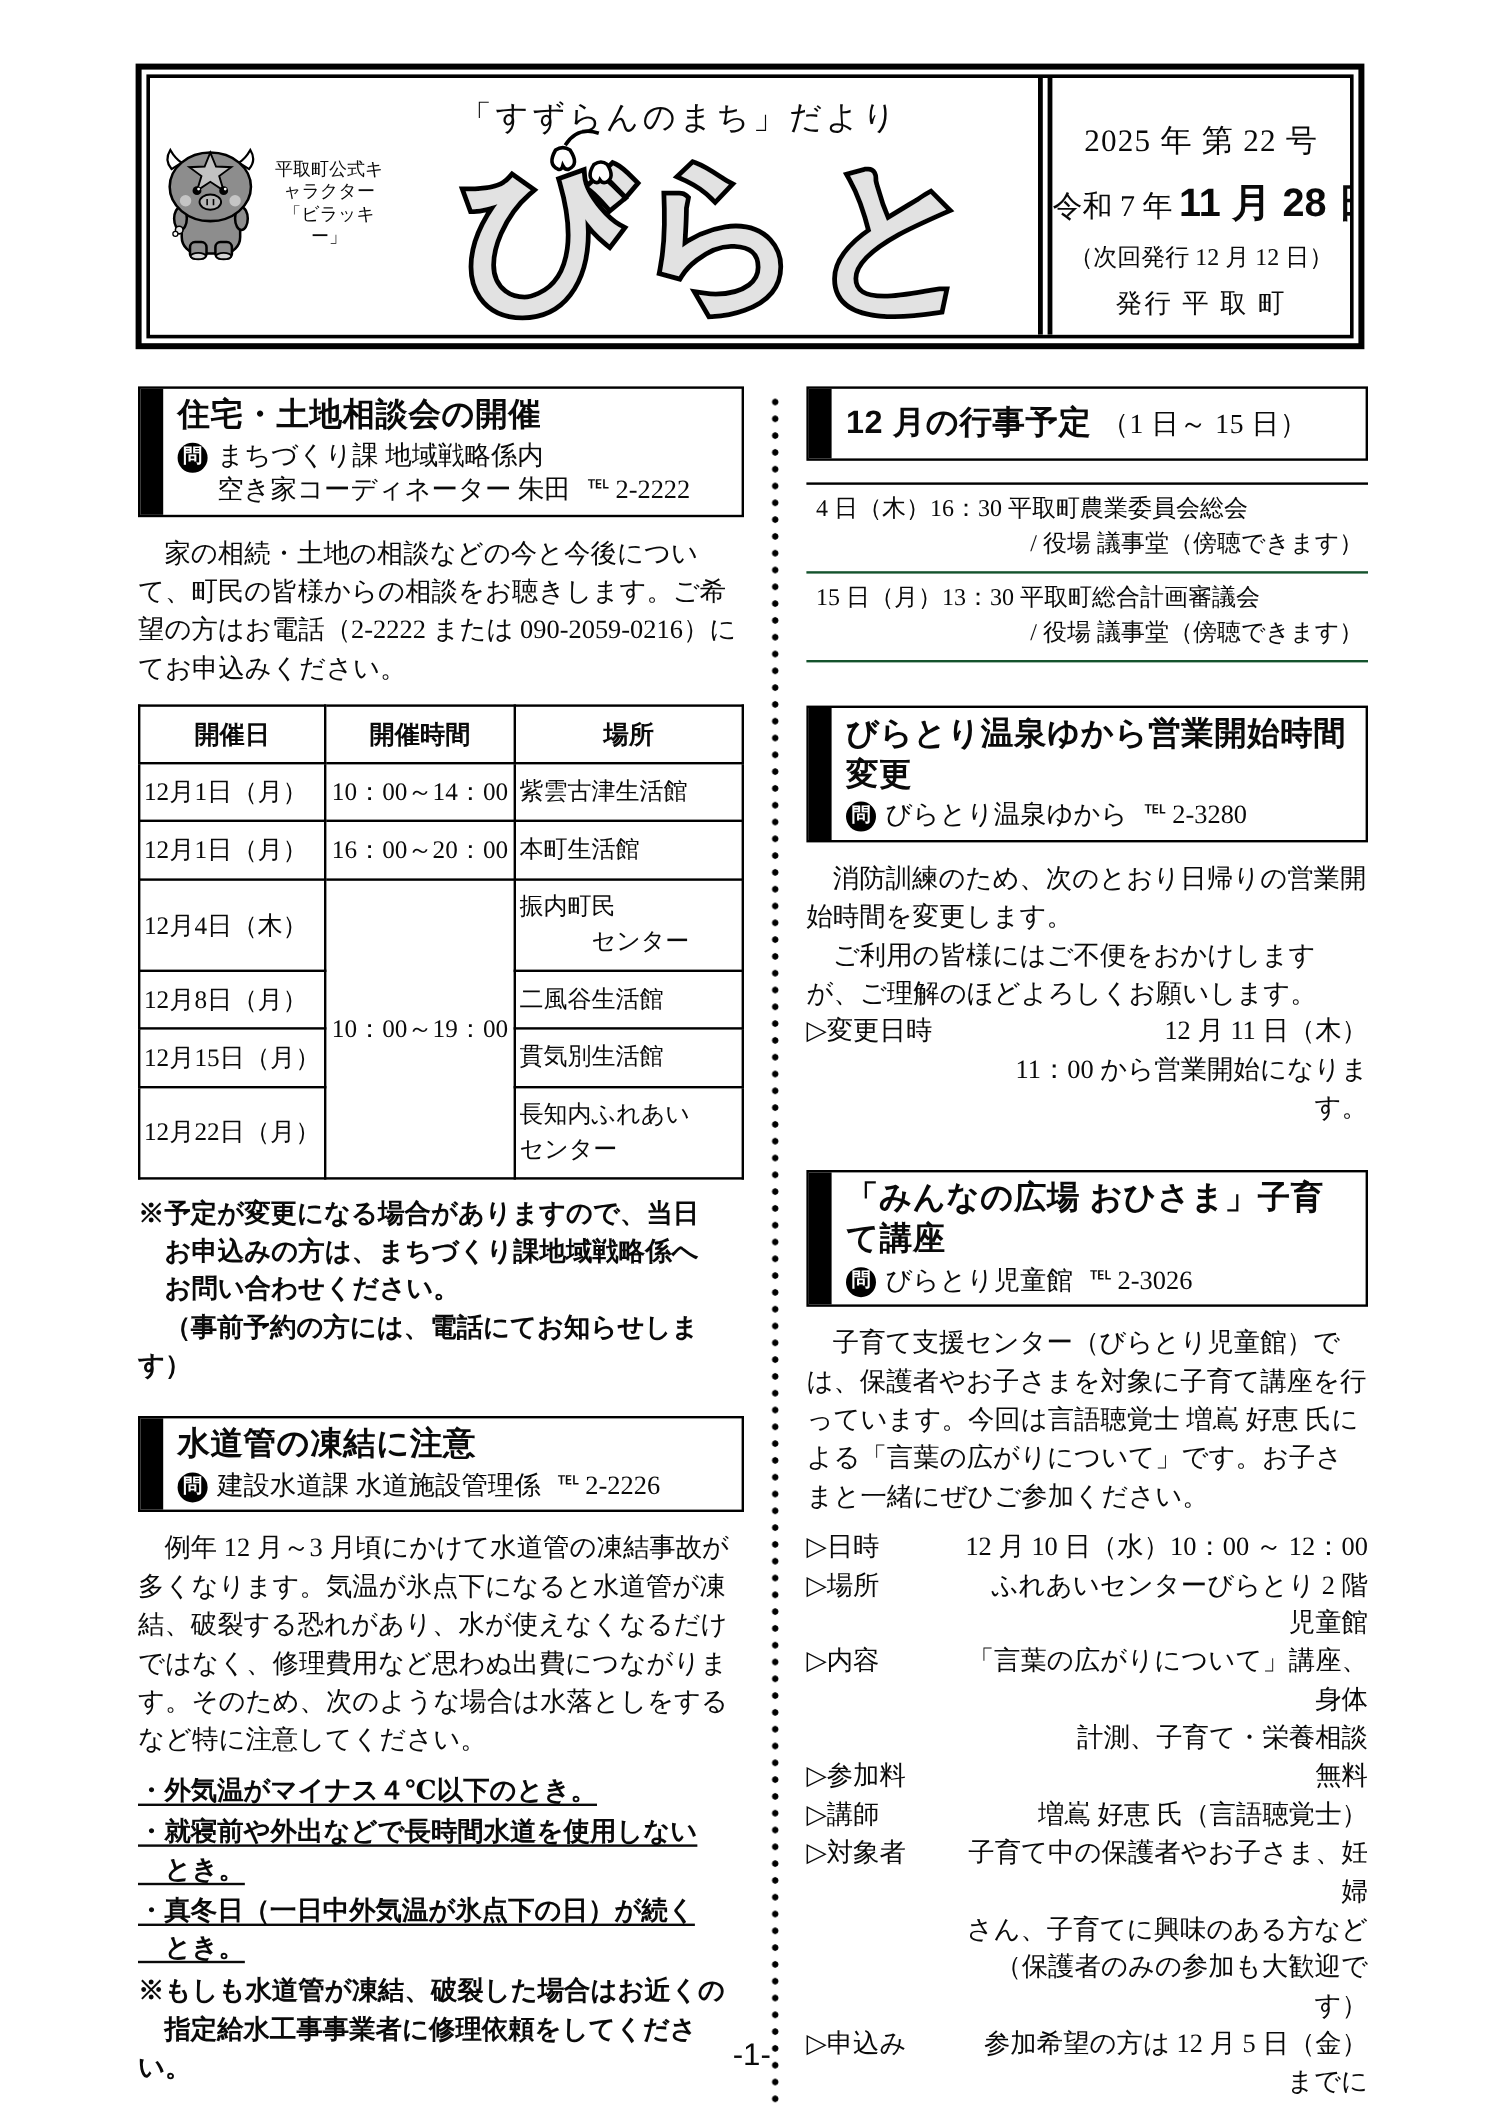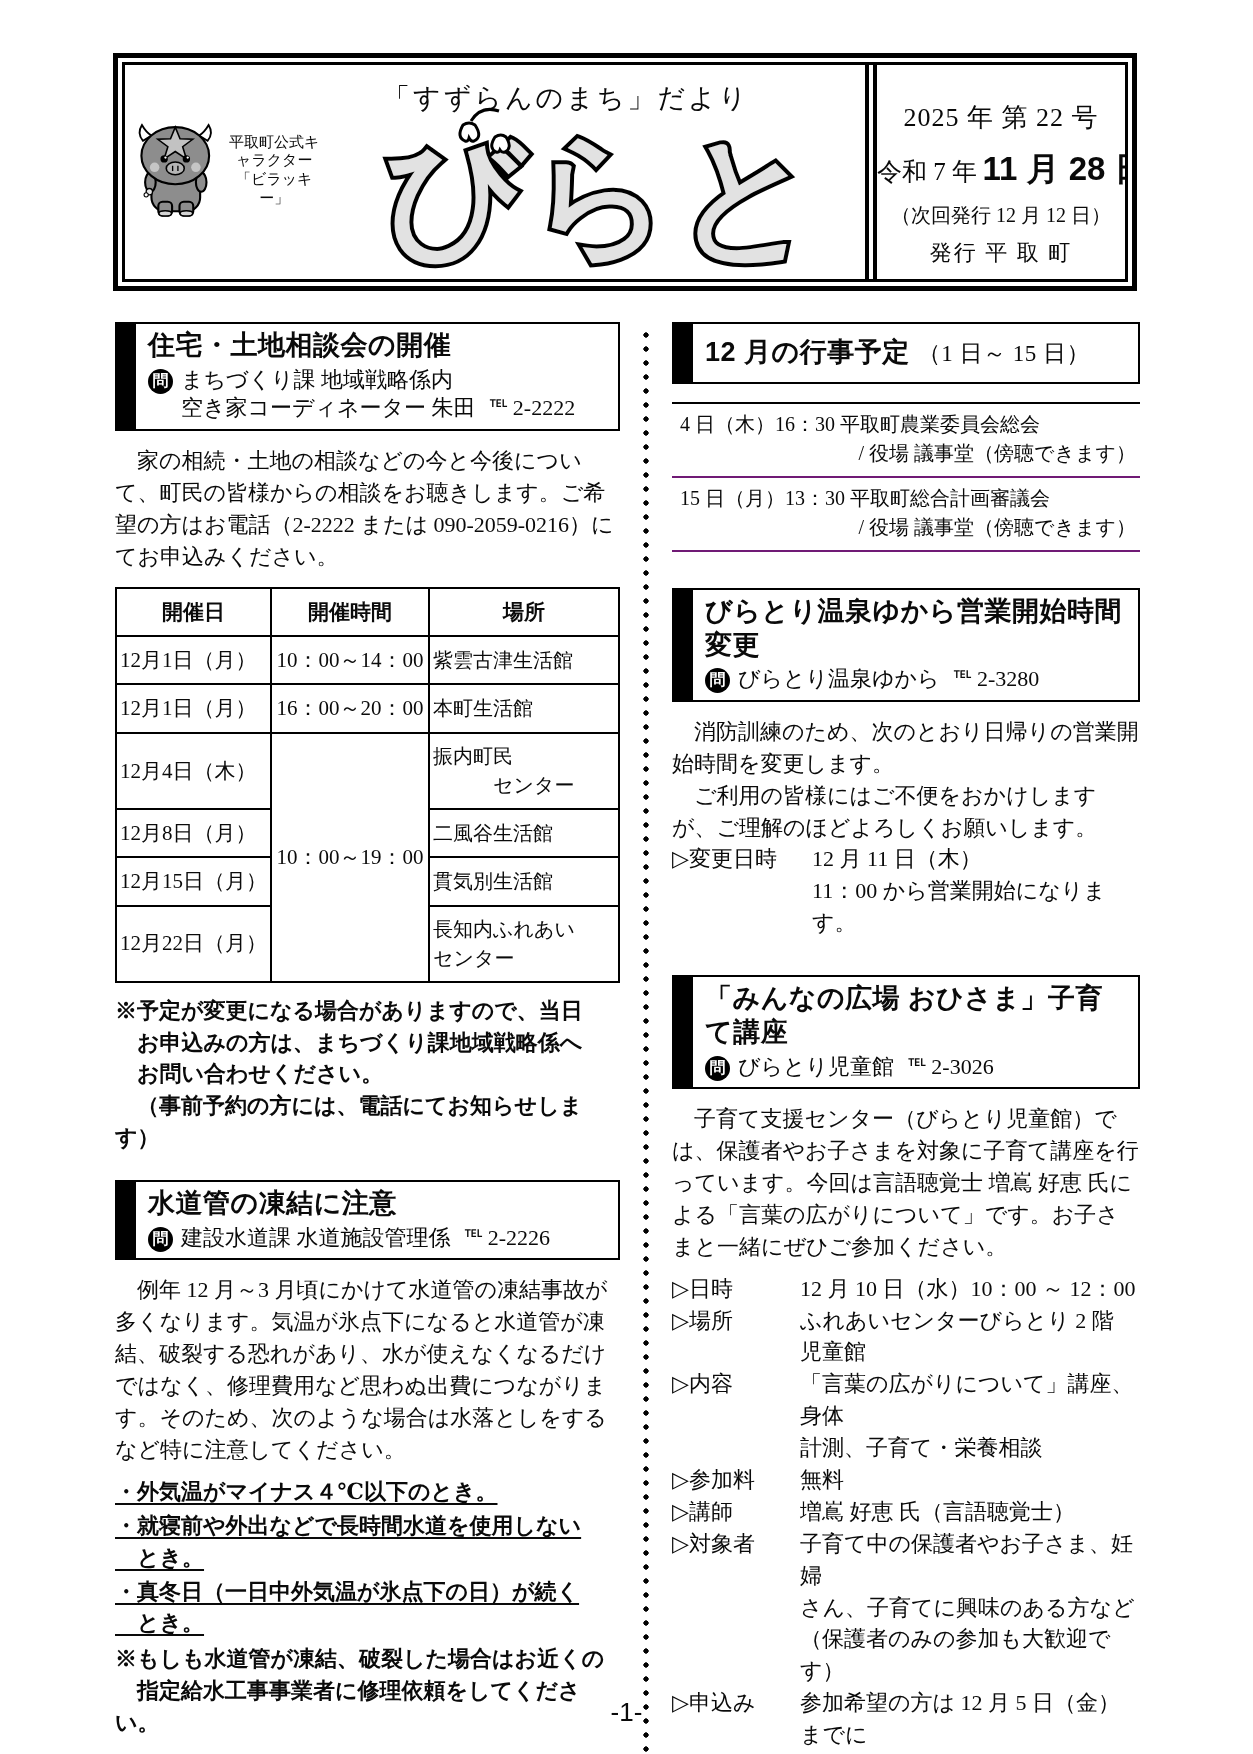"4 日（木）16：30 平取町農業委員会総会" .event-item { border-bottom: 2px solid #701a75 -> 2px solid #14532d }
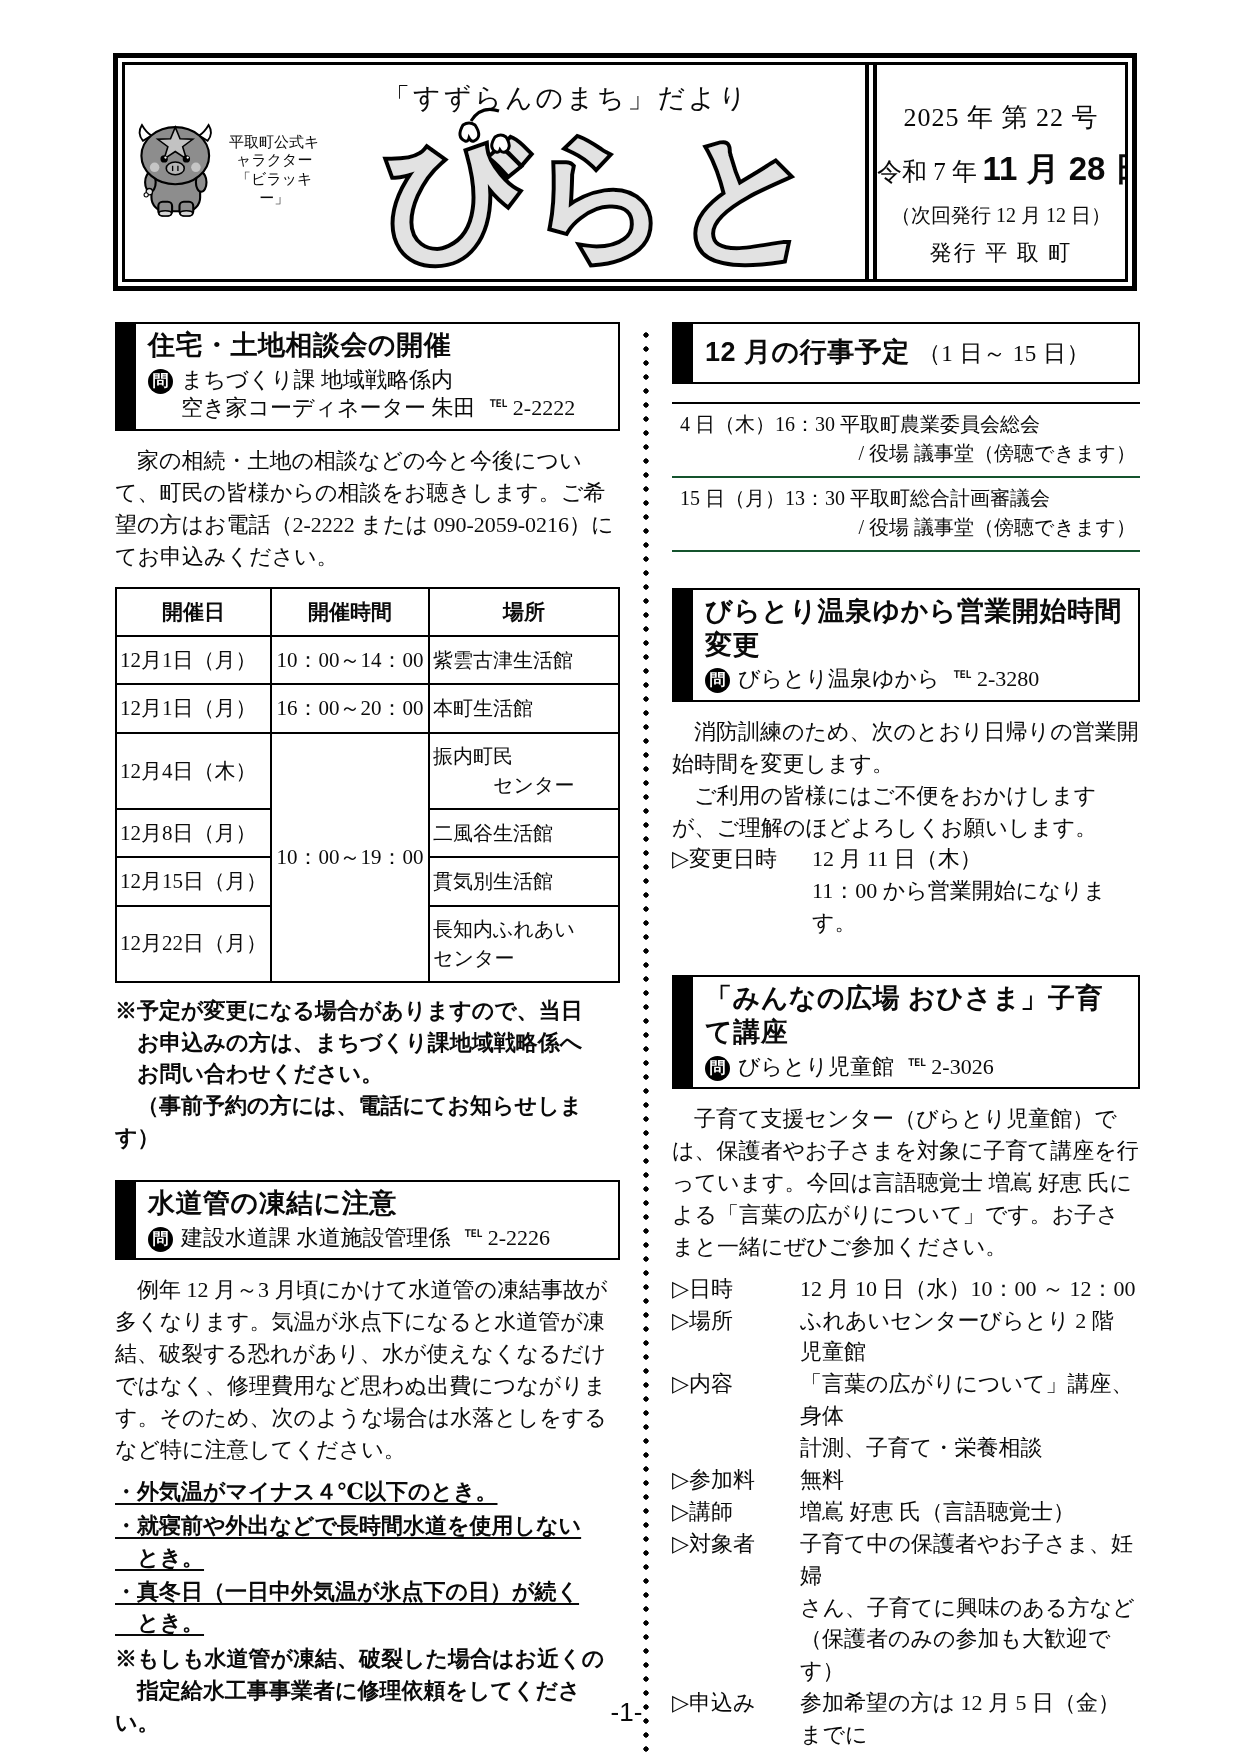"12 月 11 日（木）" .detail-value { text-align: none -> right }
